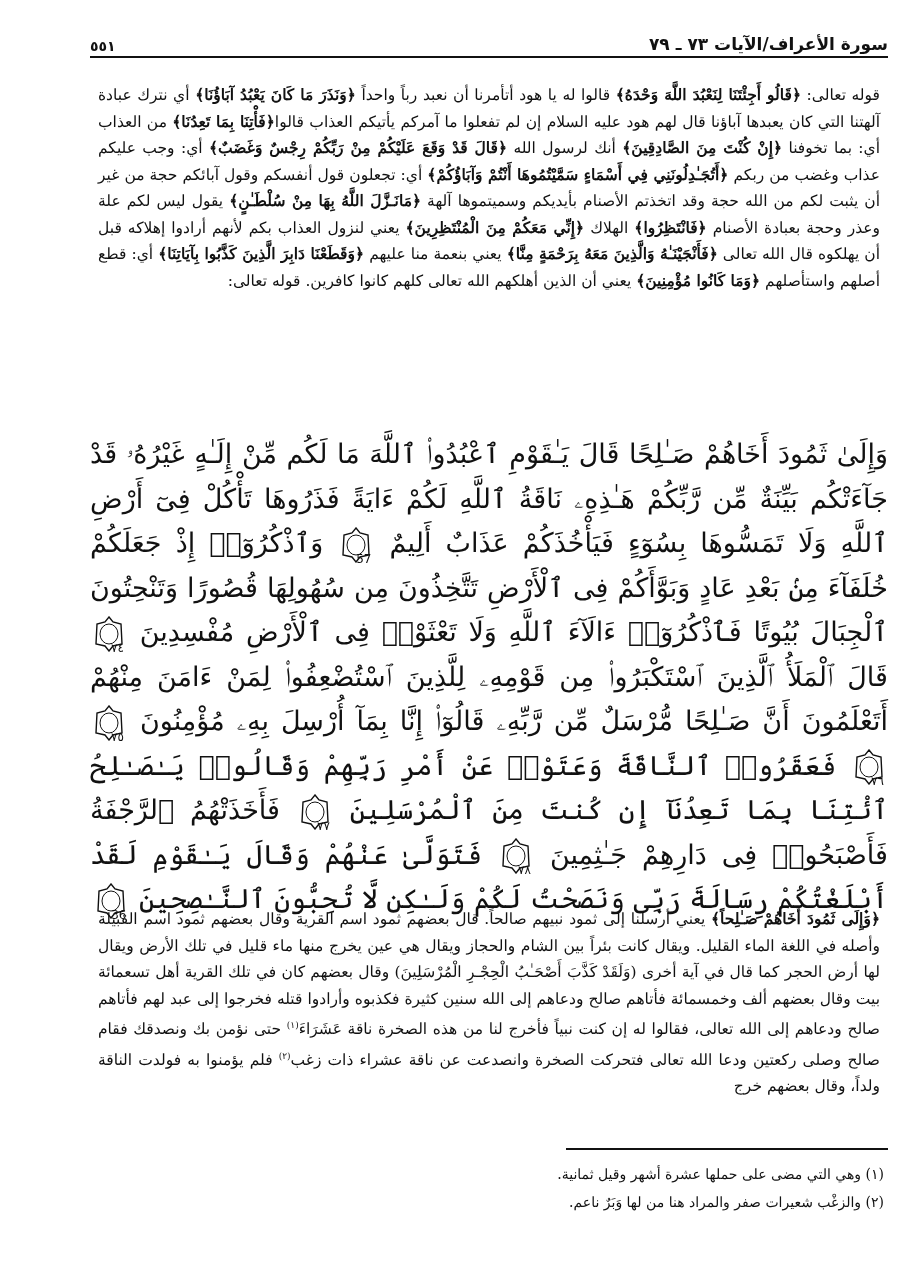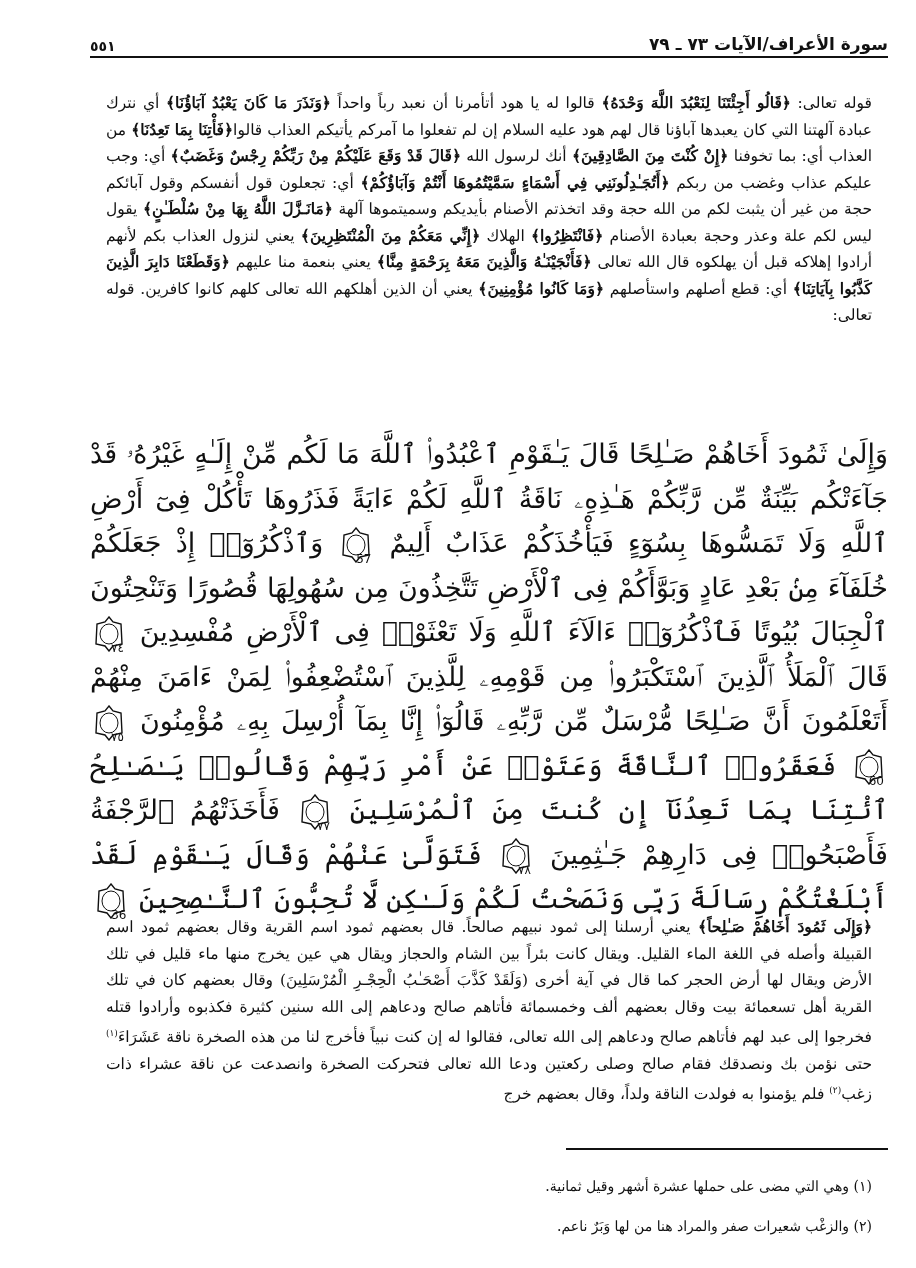"قوله تعالى: ﴿قَالُو أَجِئْتَنَا" .commentary p { margin: 16px -> 8px }
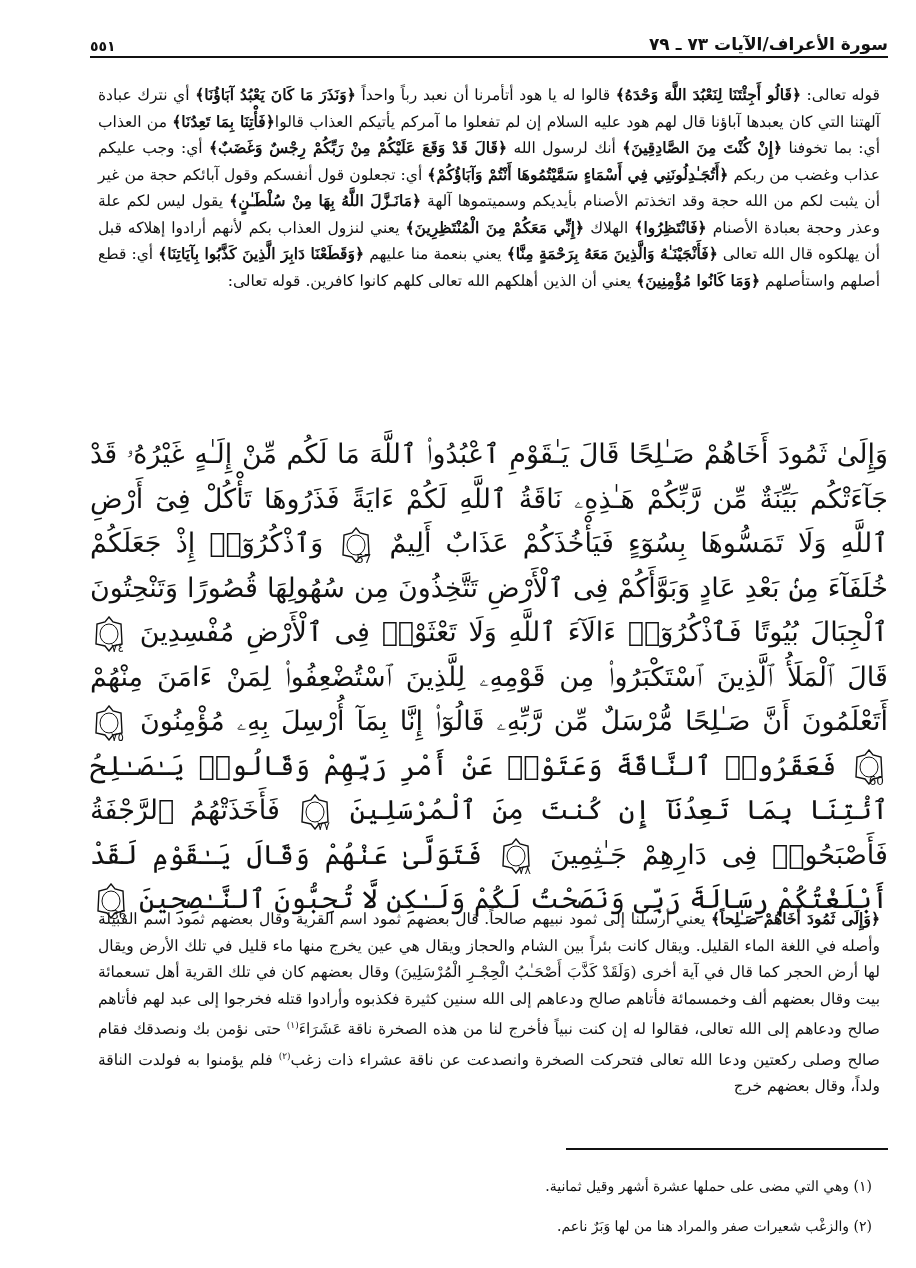"60" span { text: 60 -> ٧٦ }
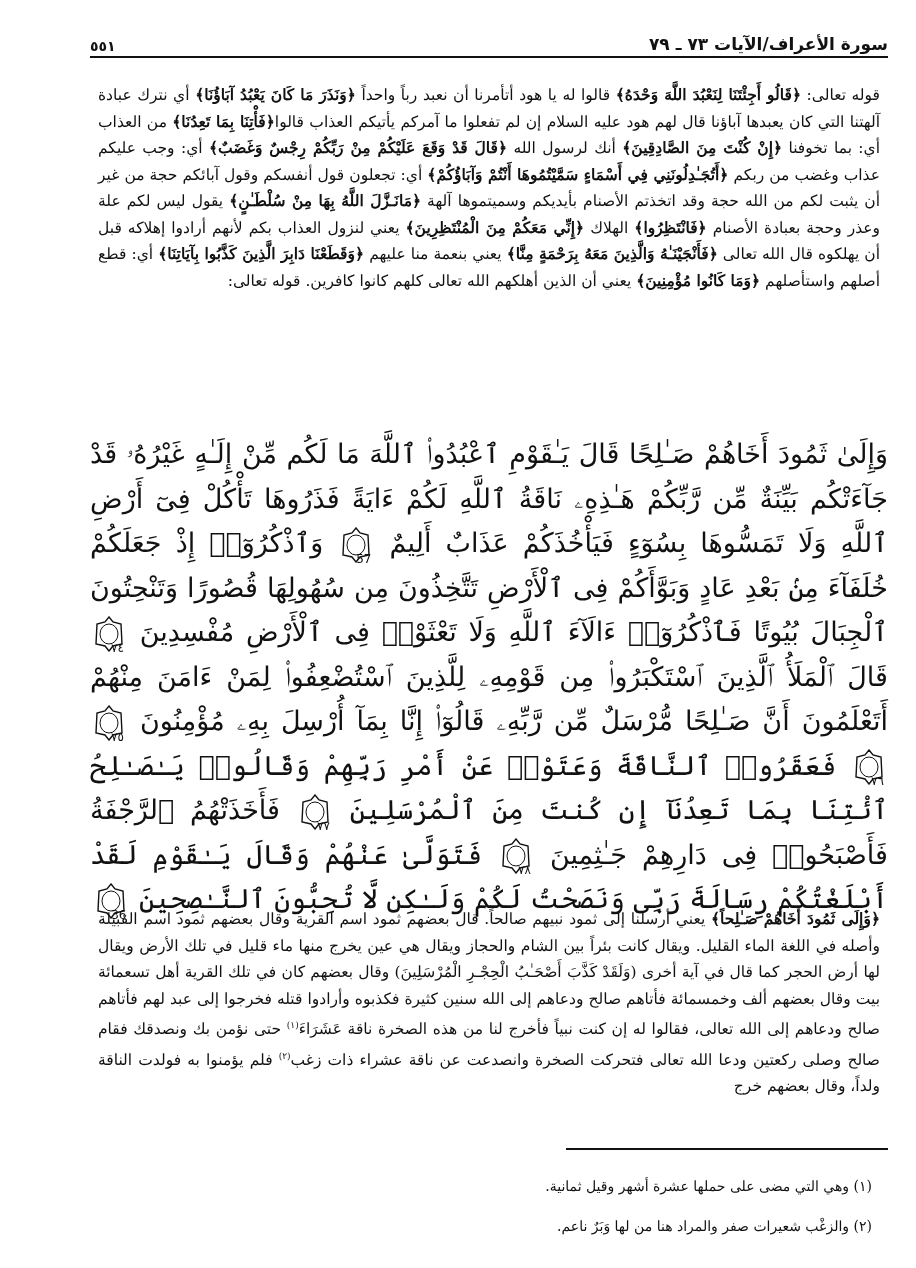"(١) وهي التي مضى على" .footnotes p { margin: 16px -> 4px }
